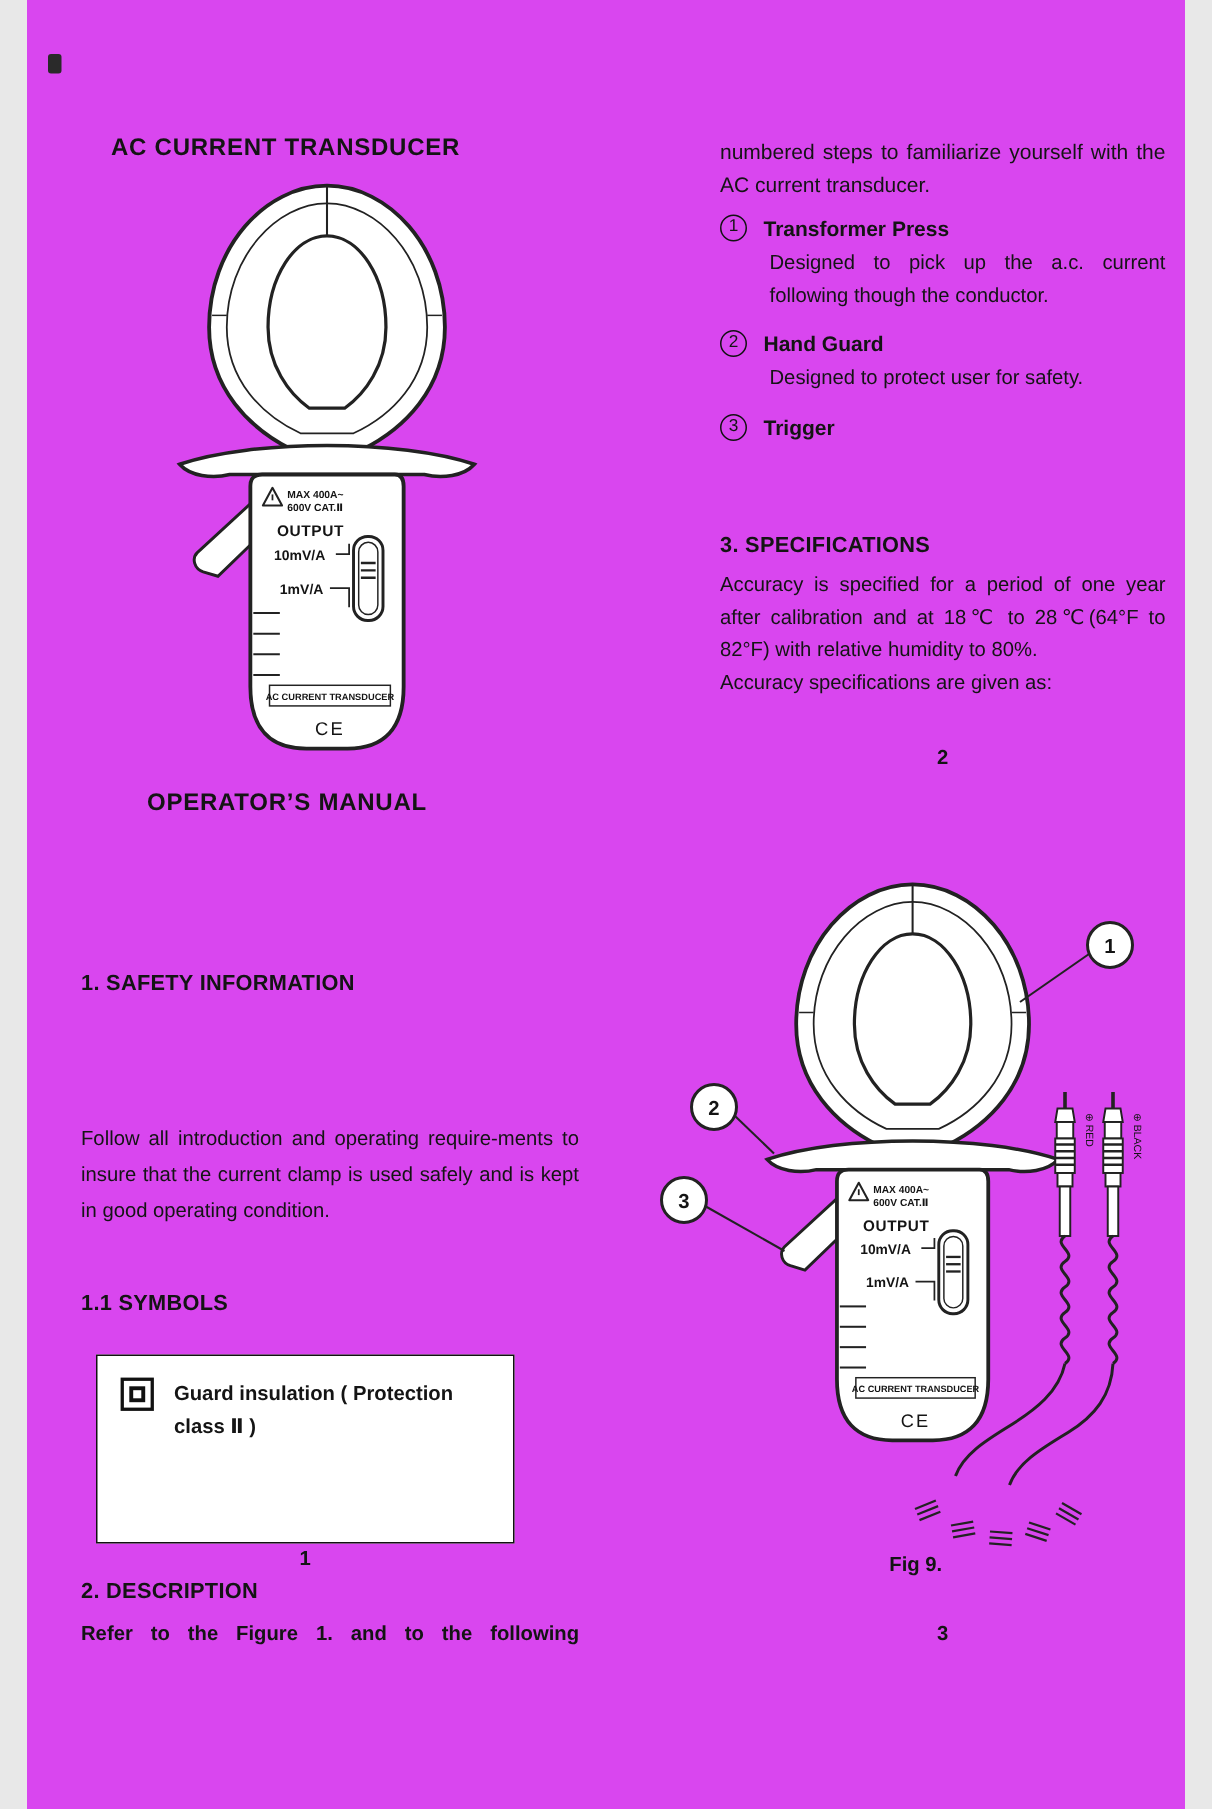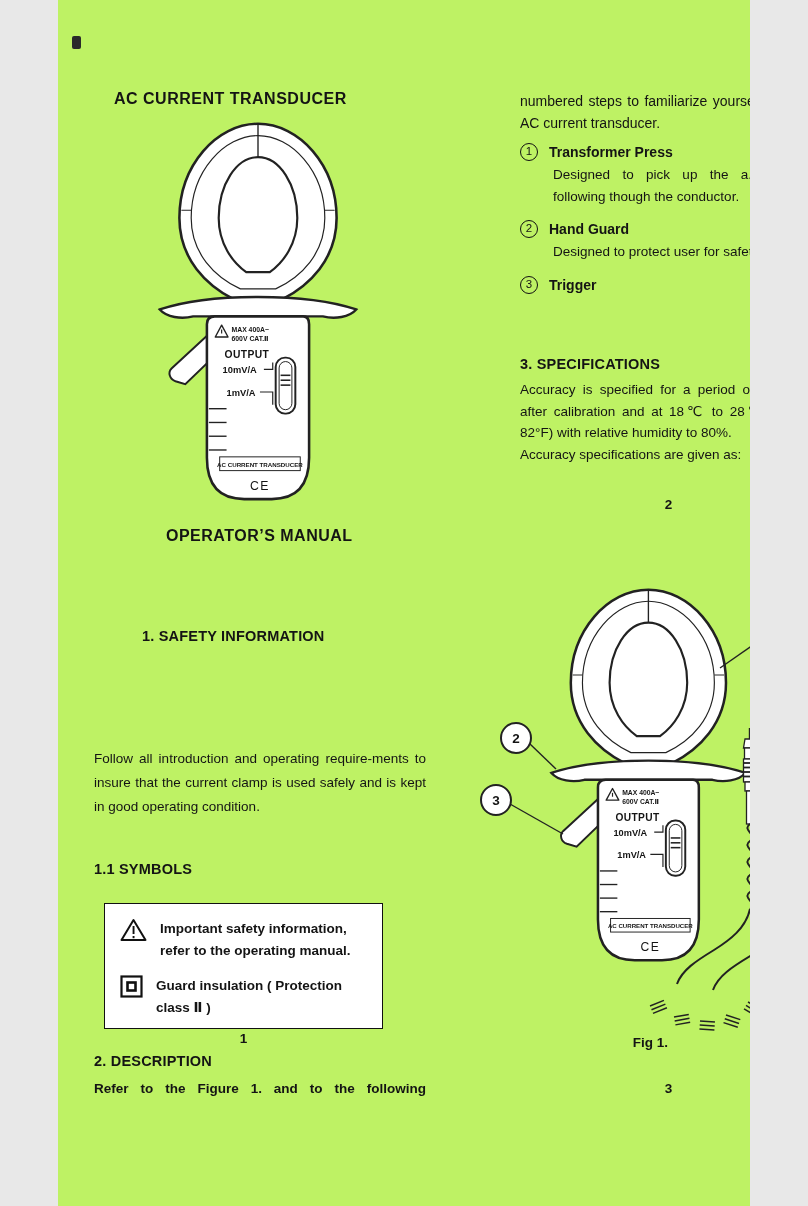"AC CURRENT TRANSDUCER" .page { background: #bef264 -> #d946ef; width: 692px -> 772px }
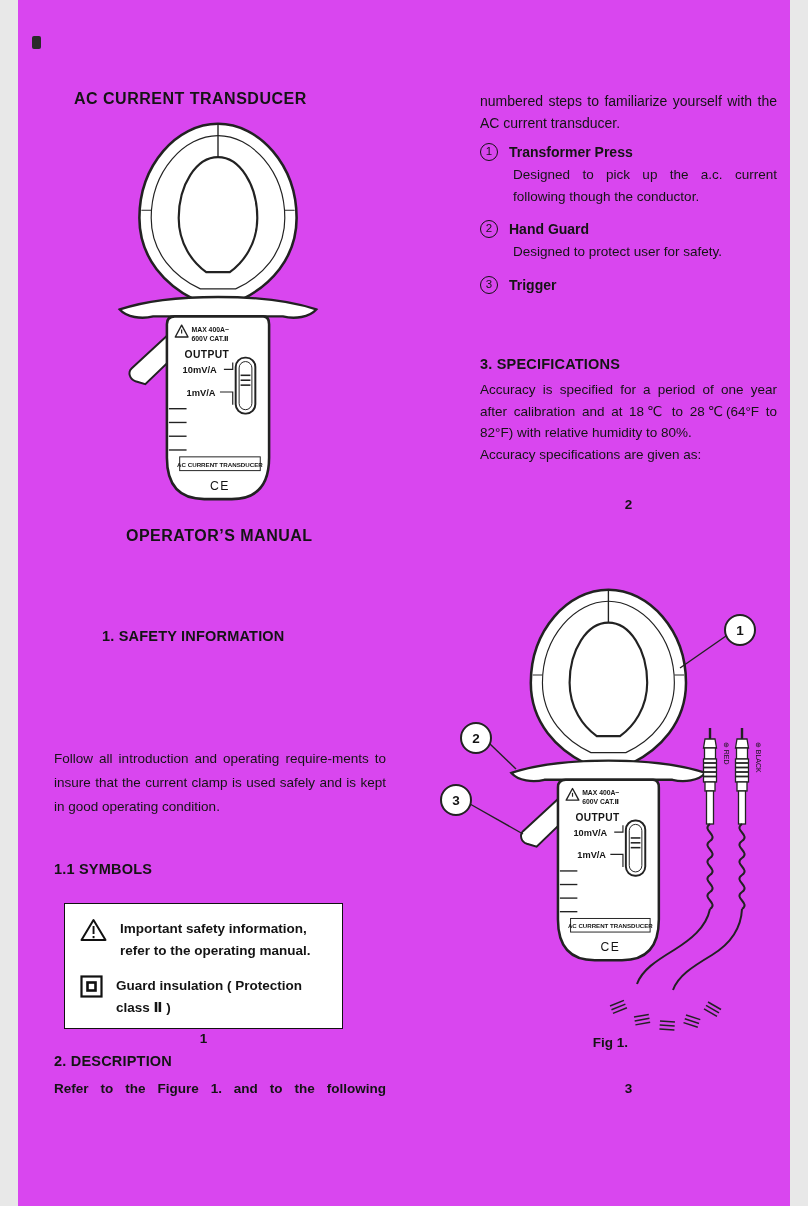"OPERATOR’S MANUAL" .doc-subtitle { margin-left: 28px -> none }
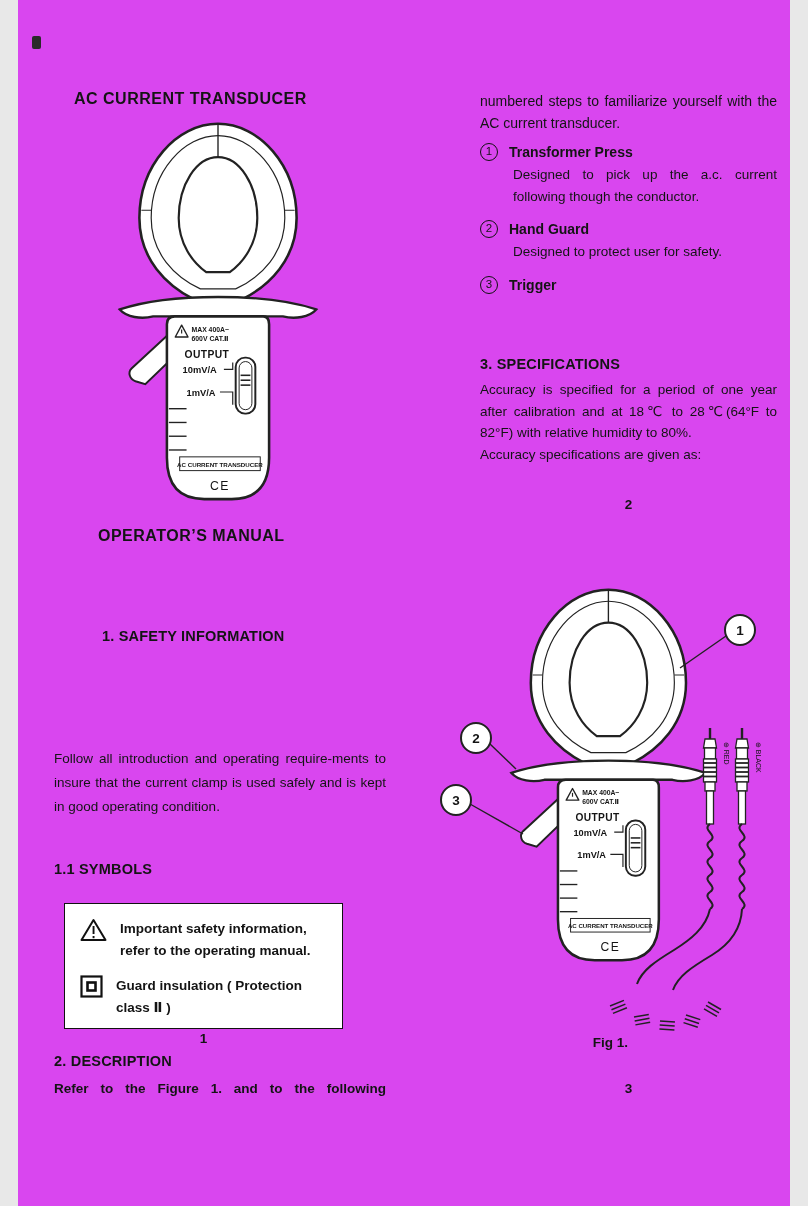"1. SAFETY INFORMATION" h3.abs { margin-left: 48px -> none; top: 628px -> 648px }
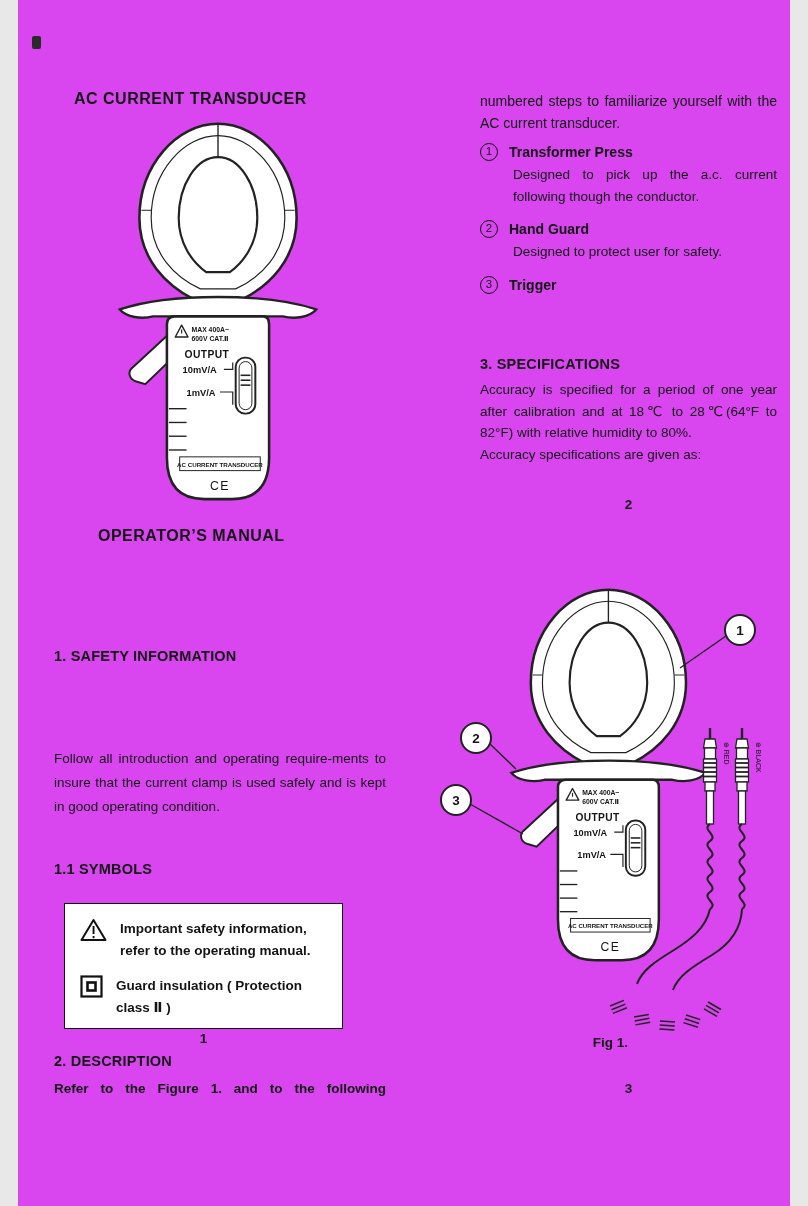"Important safety information, refer to" div.symbol-row { html: <div> <svg> <path></path> <rect></rect> <rect></rect> </svg> <div>Important safety information, refer to the operating manual.</div> </div> -> none }
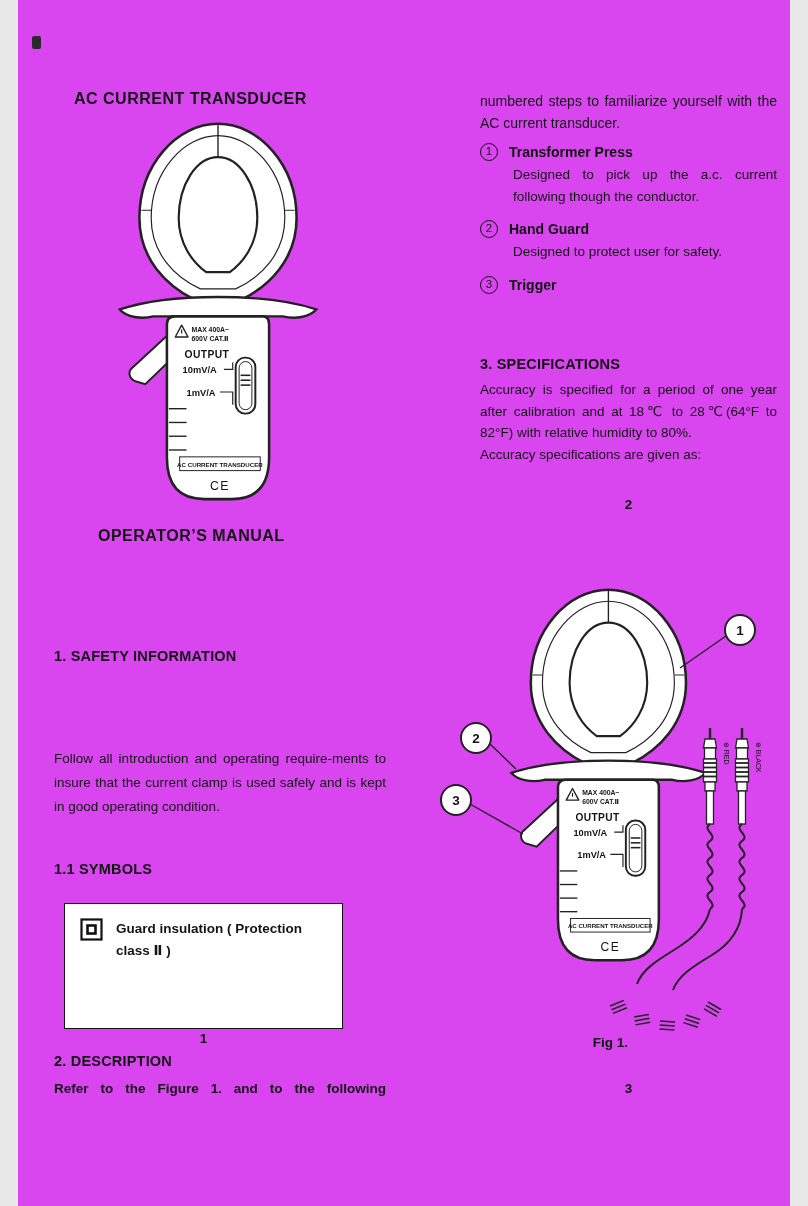"Fig 1." div.abs { text: 1 -> 9 }
